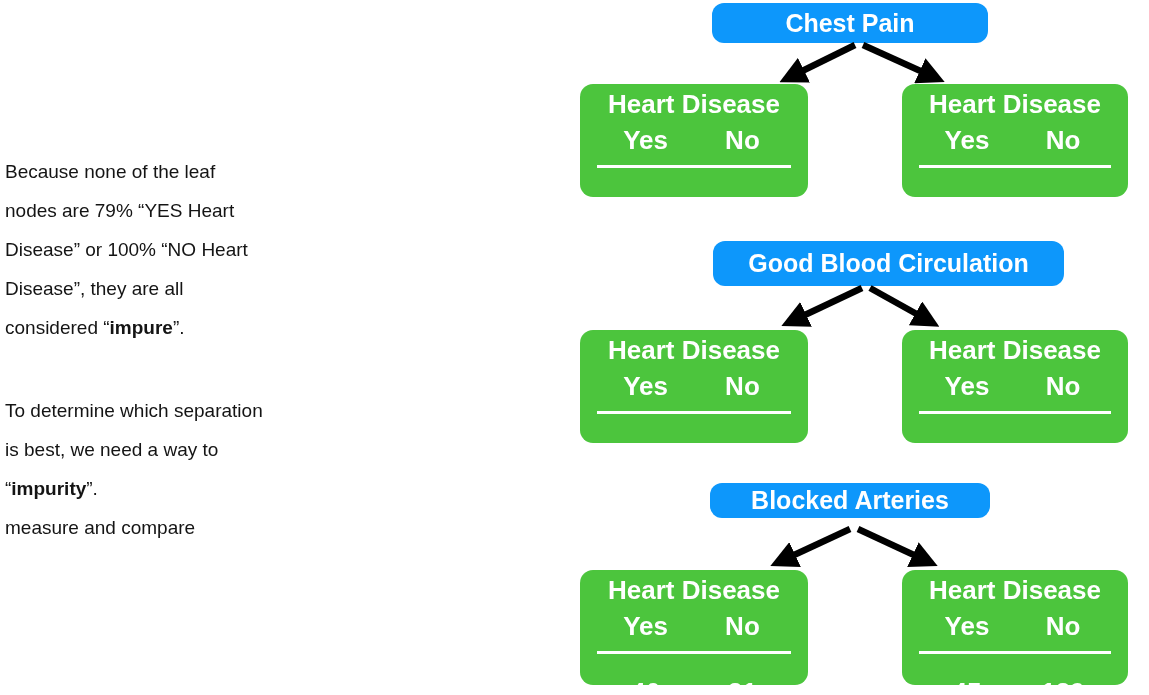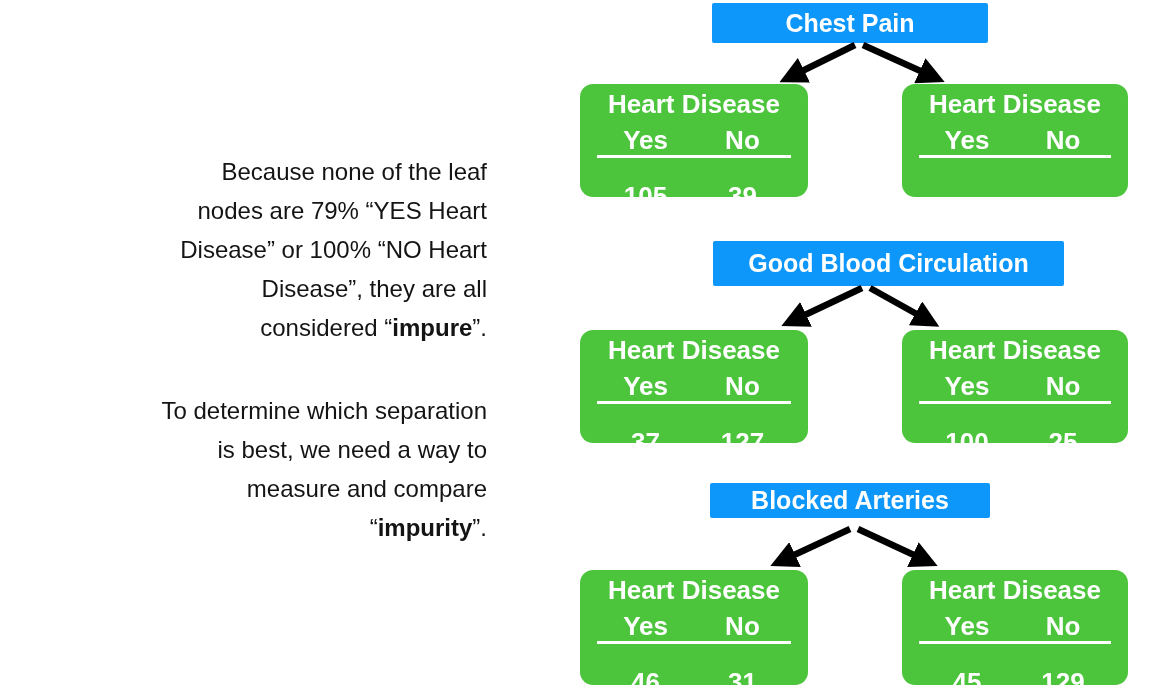"Chest Pain" .root-node { border-radius: 2px -> 12px }
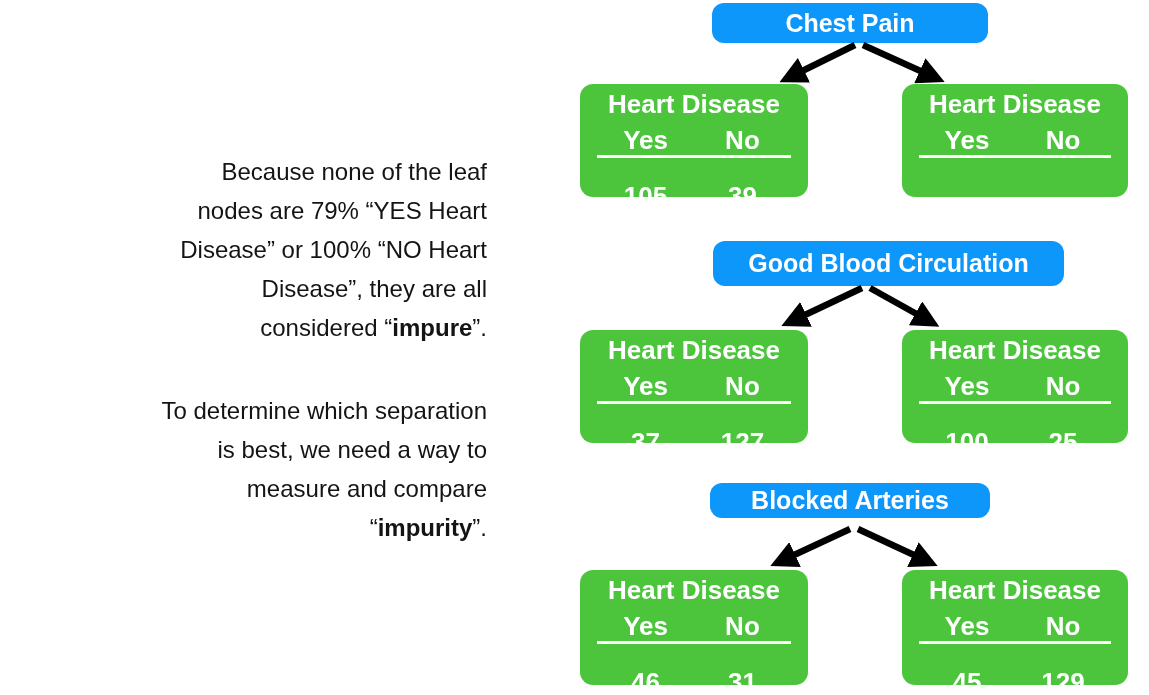"Yes" .leaf-row.header { padding-bottom: 0 -> 10px }
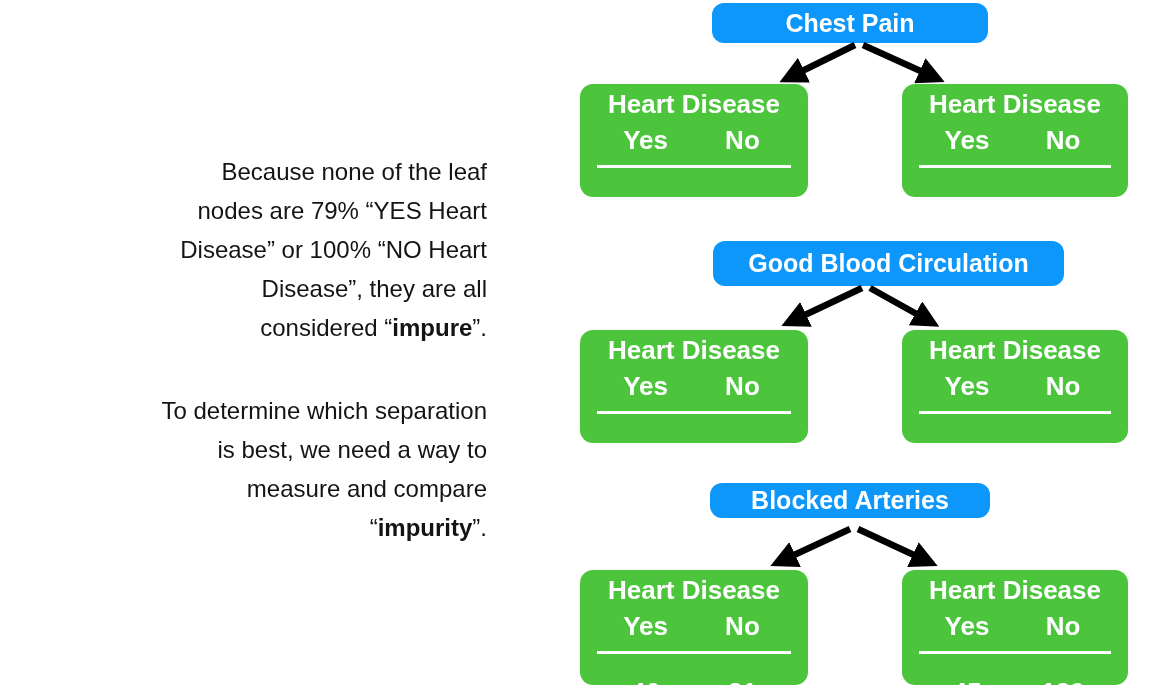"Because none of the leaf" .text-block { font-size: 24px -> 19px; text-align: right -> left }
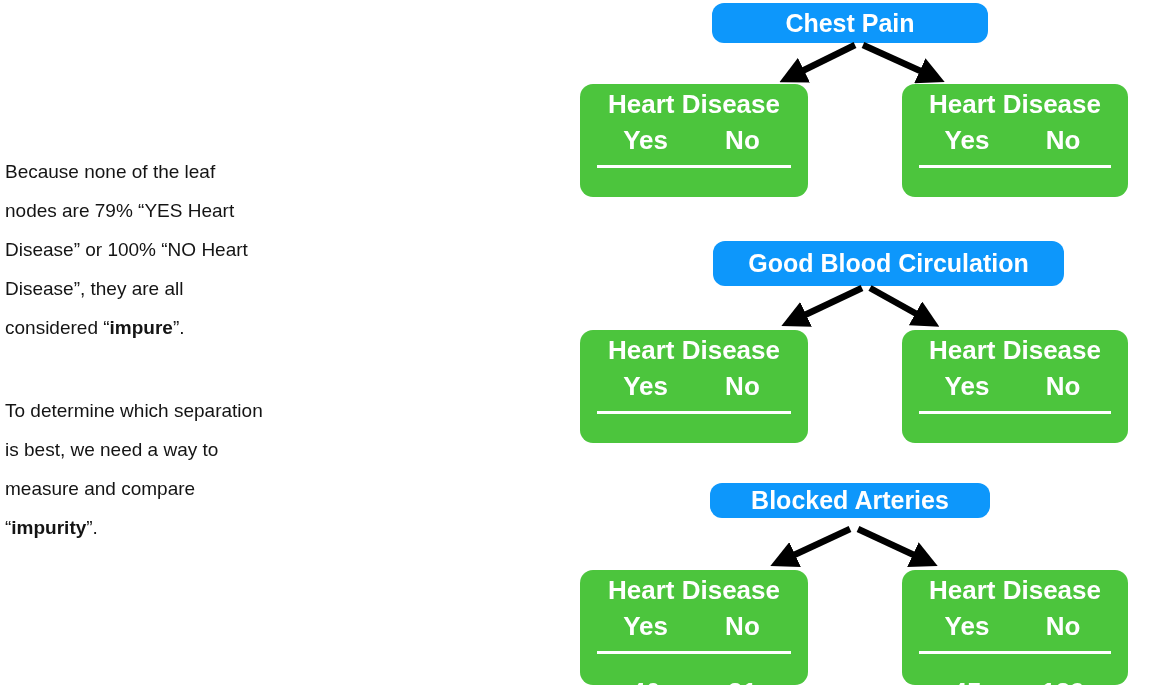"measure and compare" div { order: before "“impurity”." -> after "“impurity”." }
